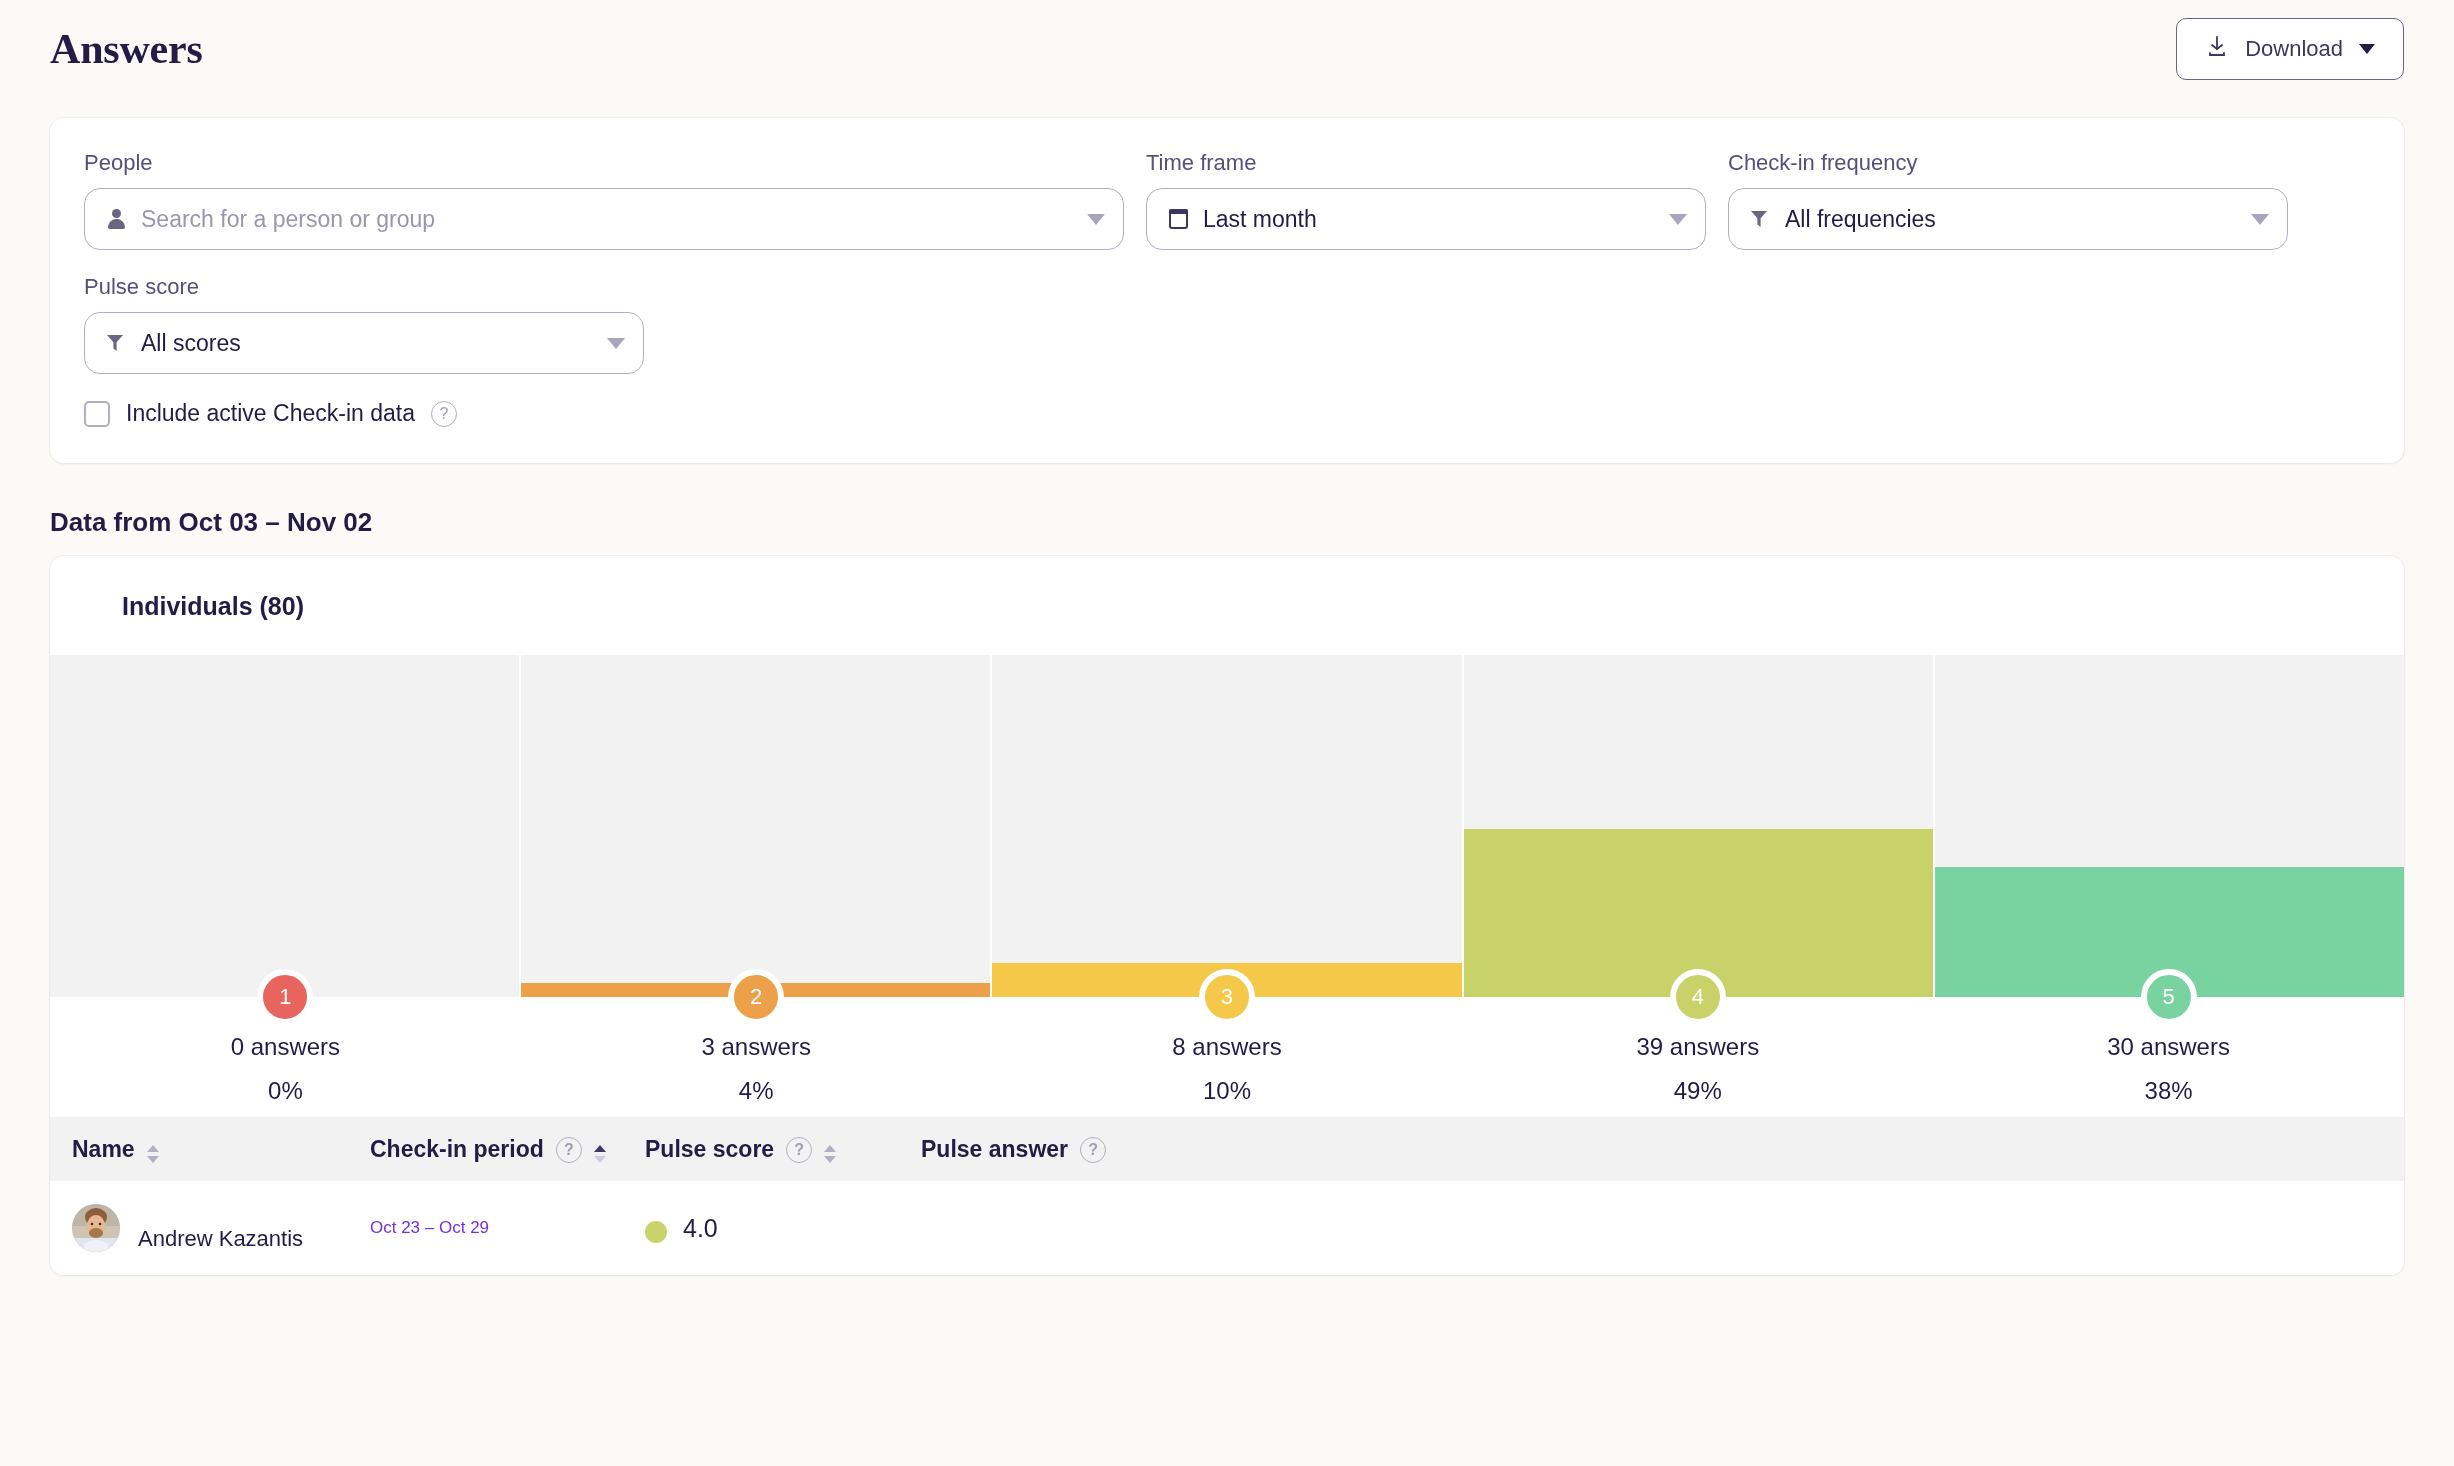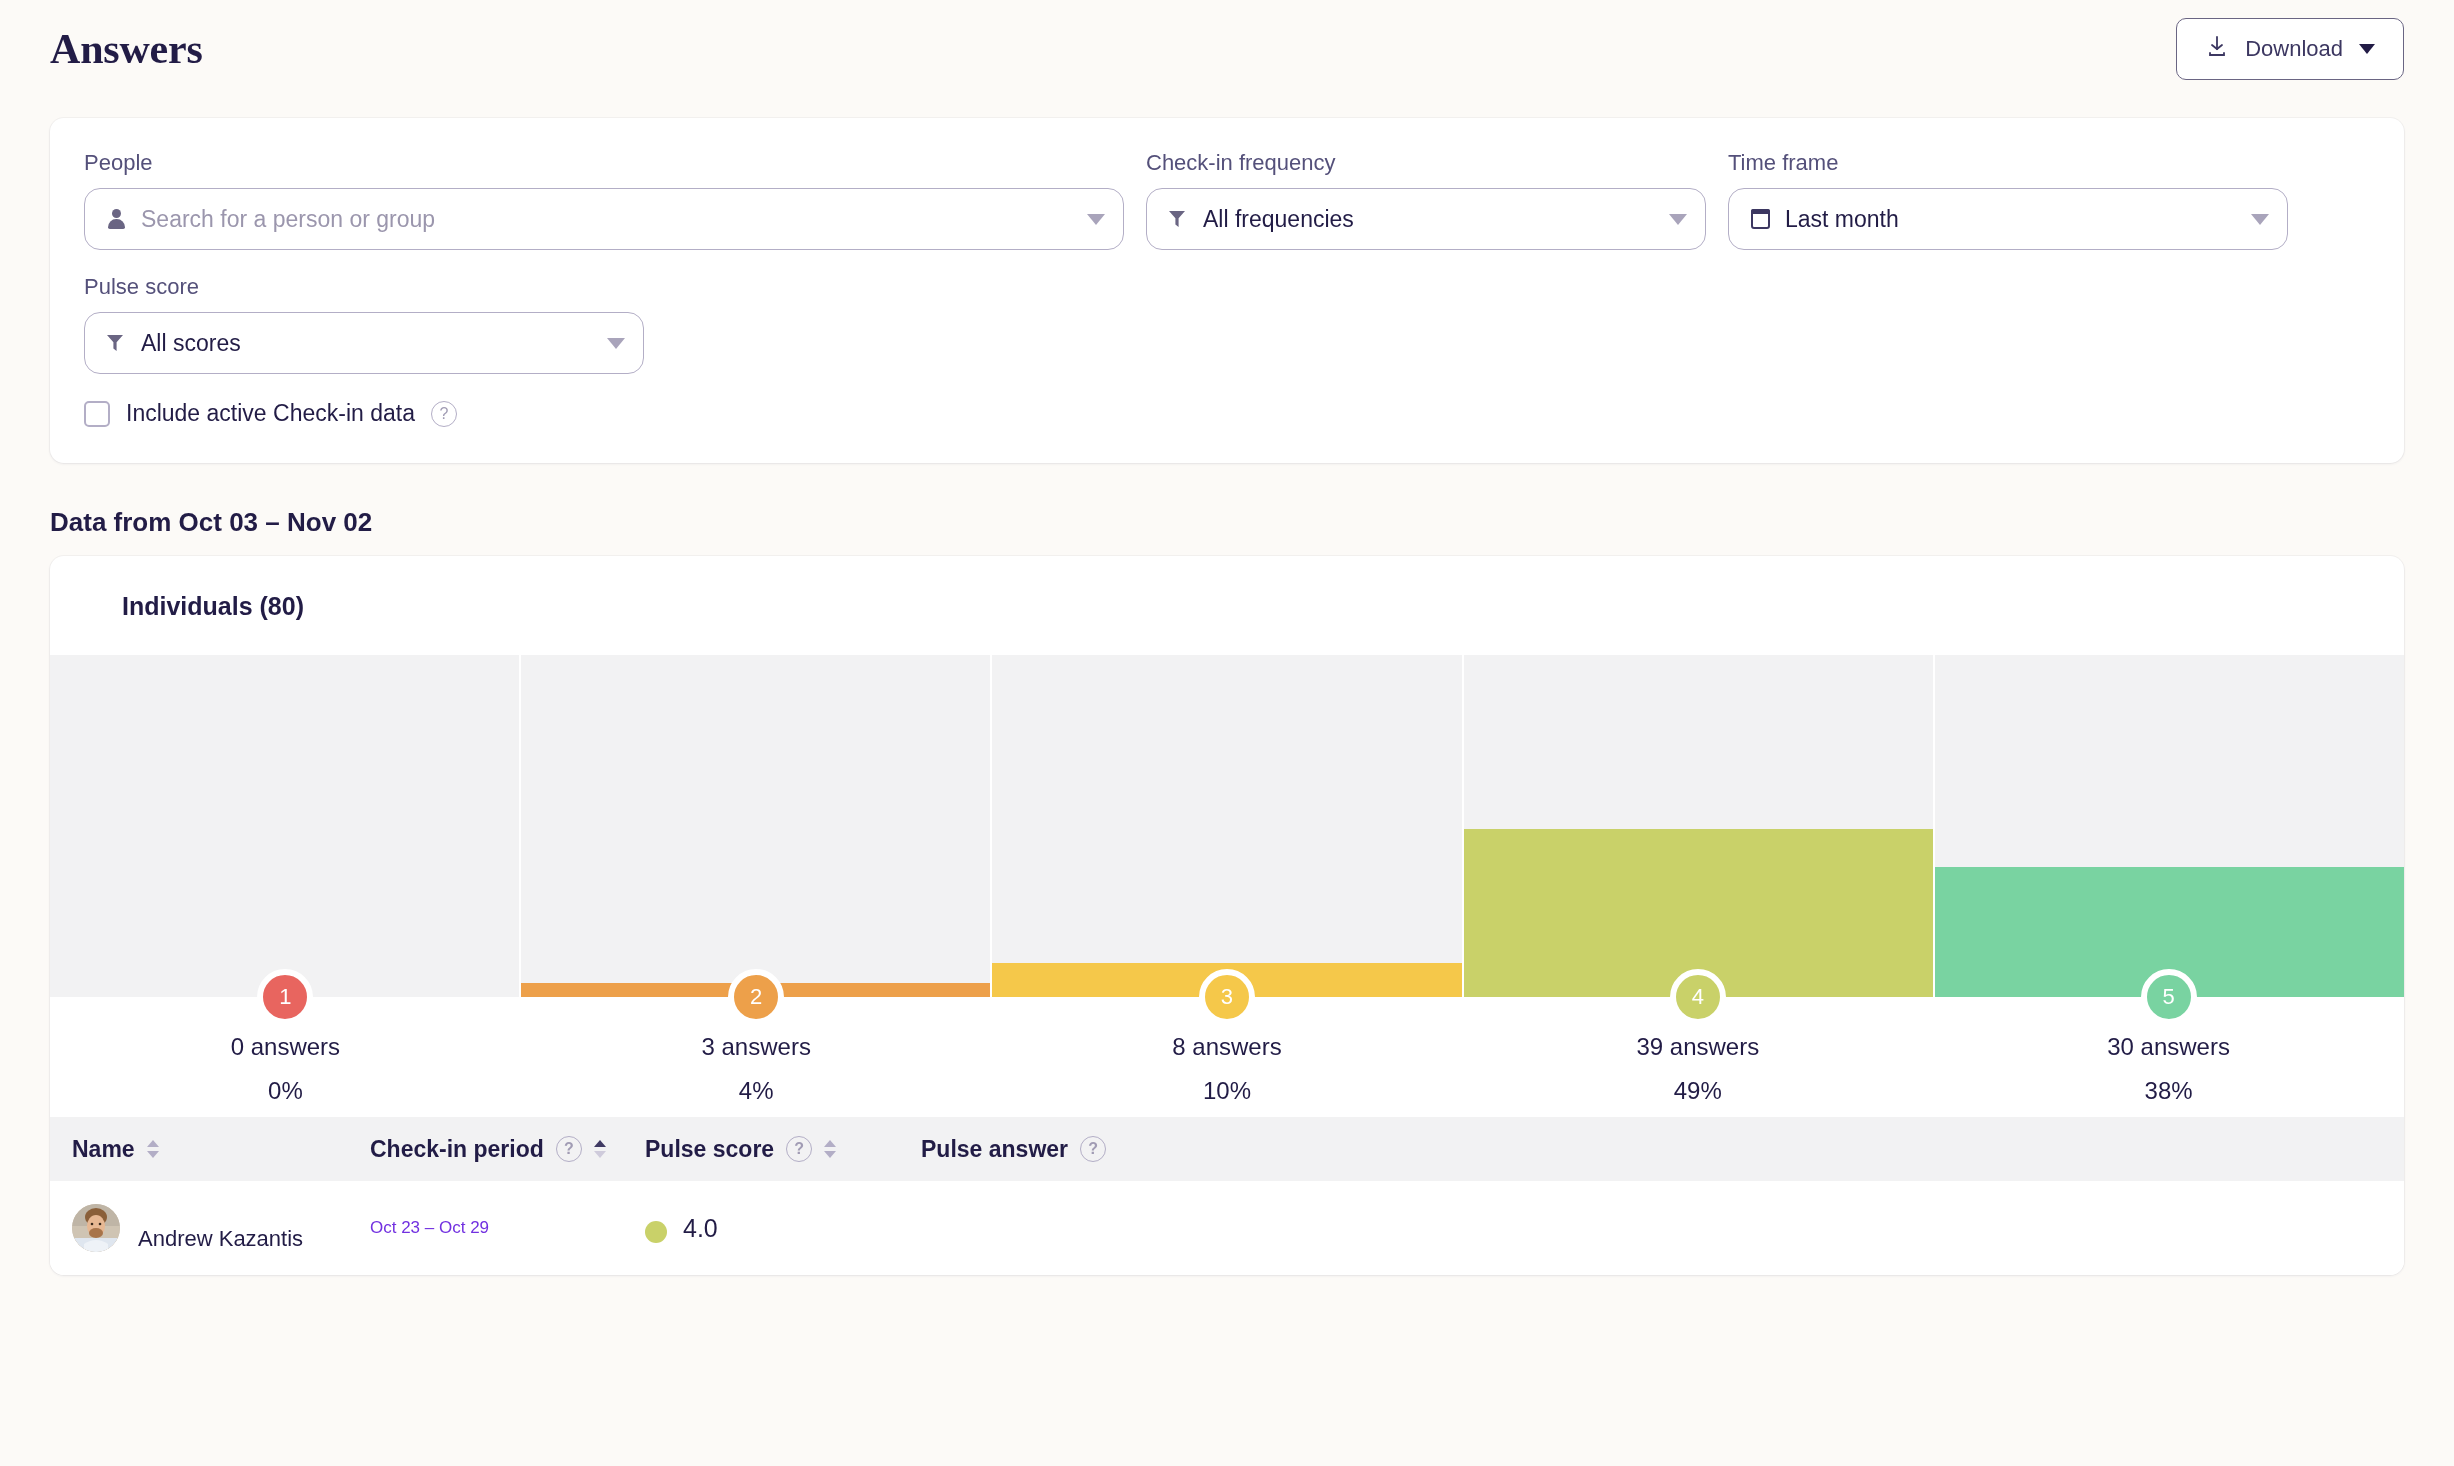"Check-in frequency" div.filter-group { order: before "Time frame" -> after "Time frame" }
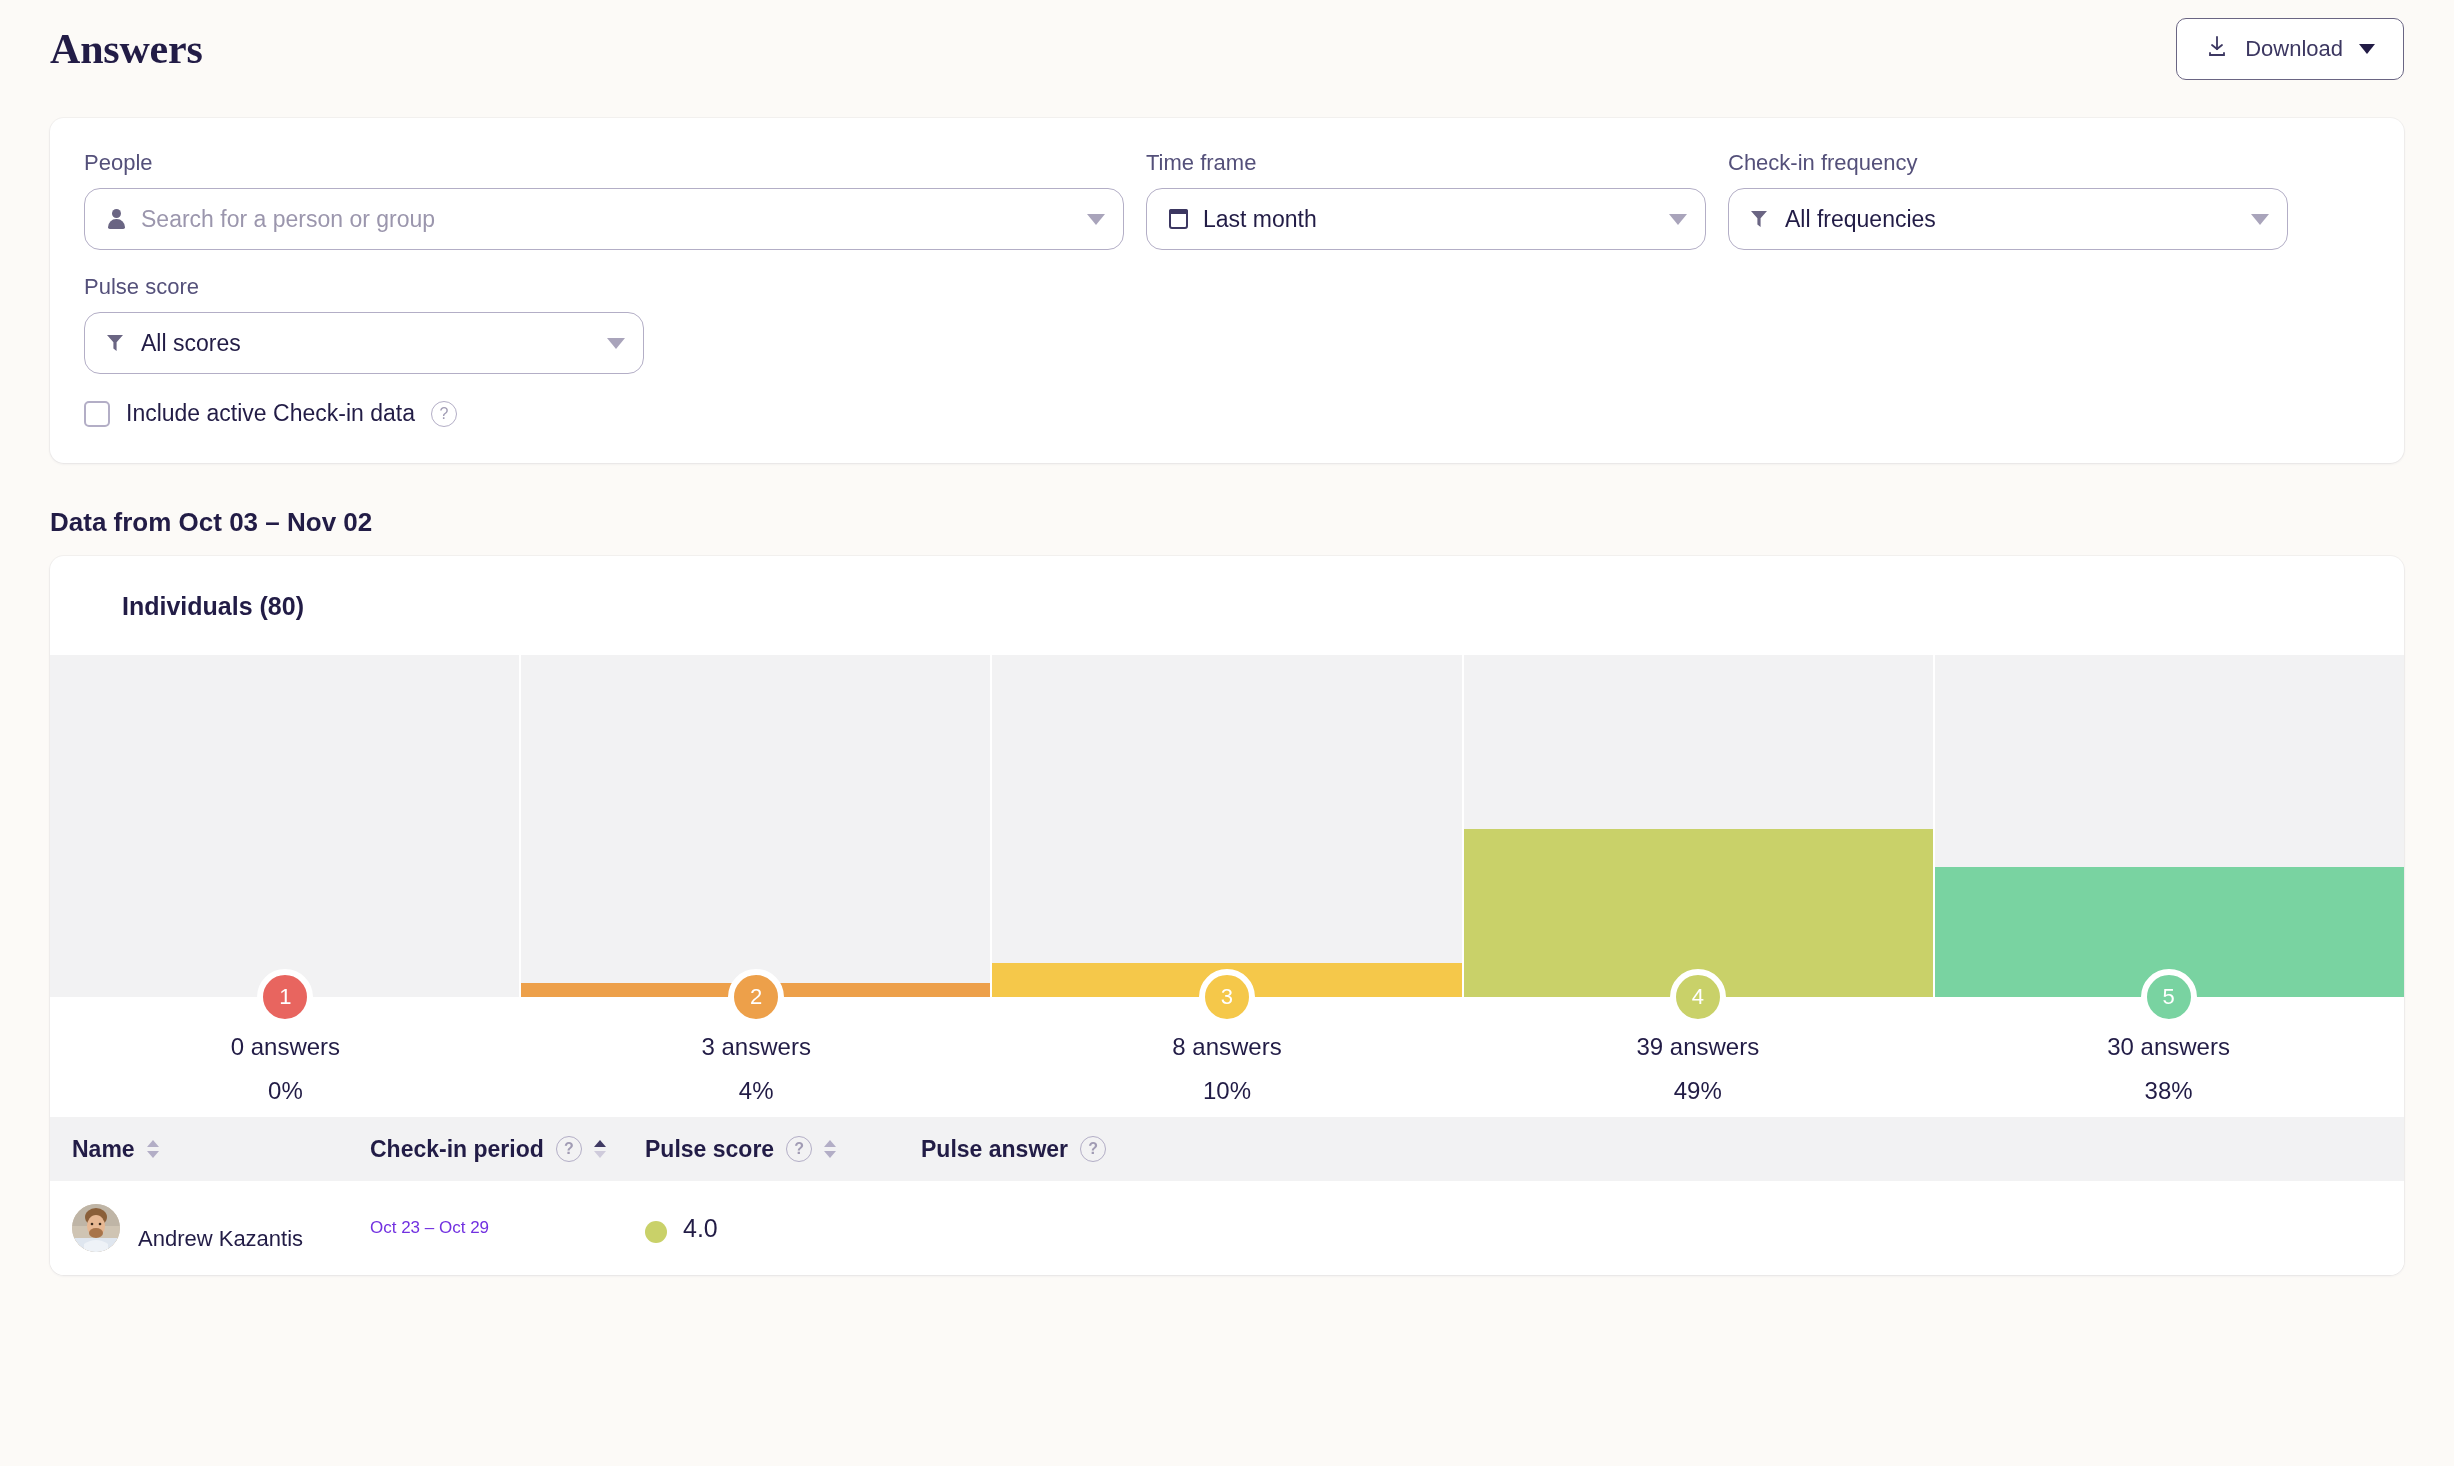"Name" .th { align-items: center -> flex-end }
